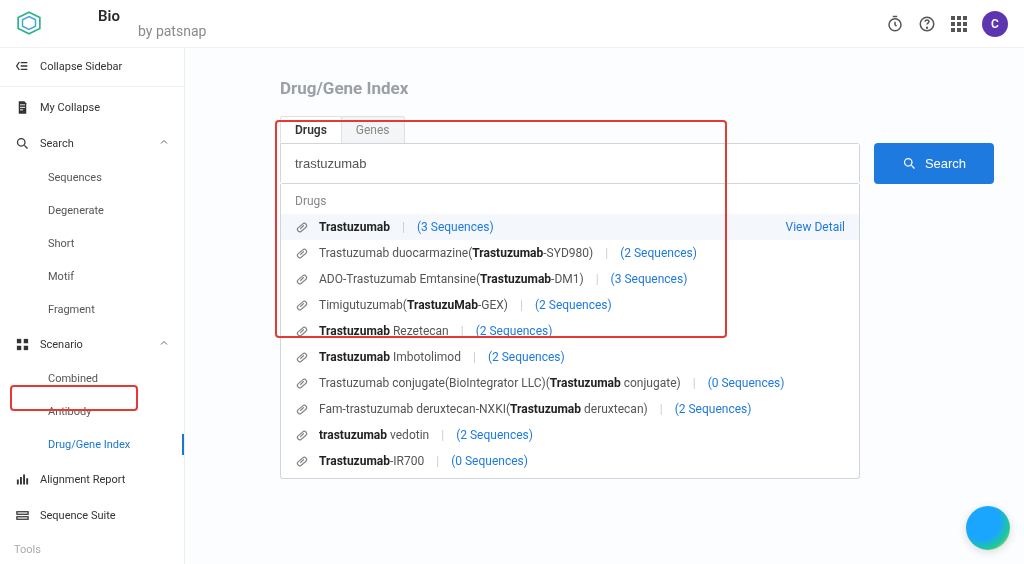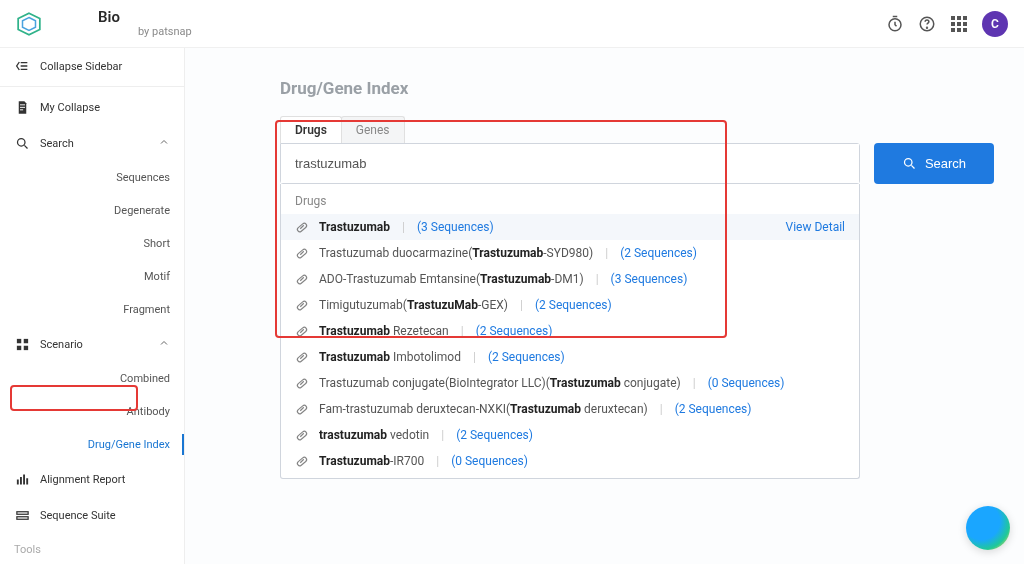"by patsnap" .logo-text .sub { font-size: 11px -> 14px }
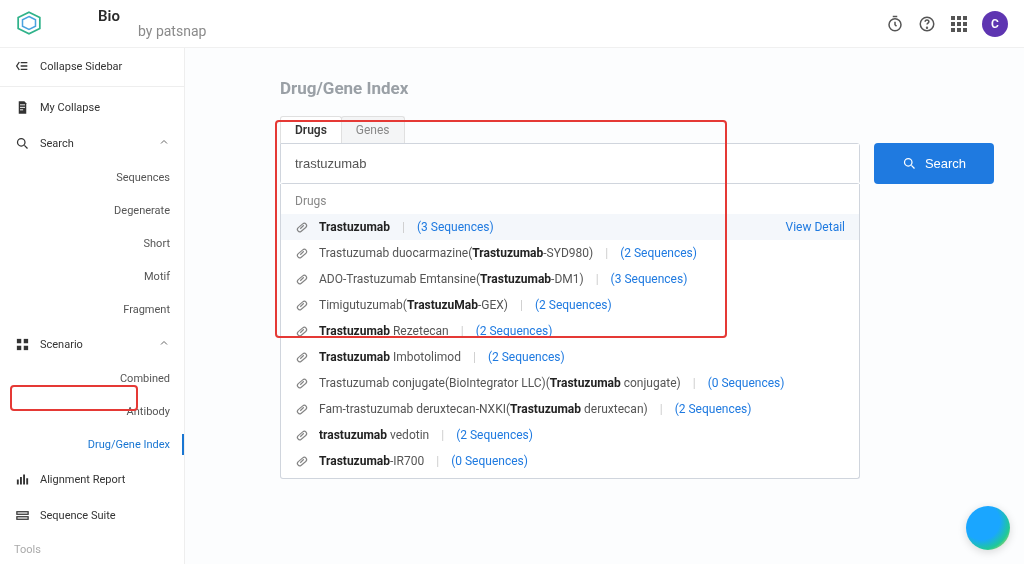"Sequences" .side-item.sub { justify-content: flex-end -> none; padding-left: 16px -> 48px }
